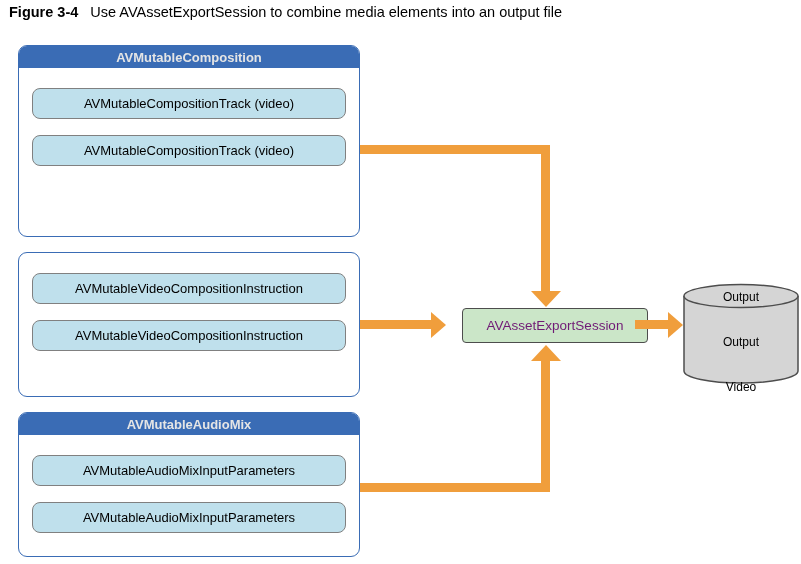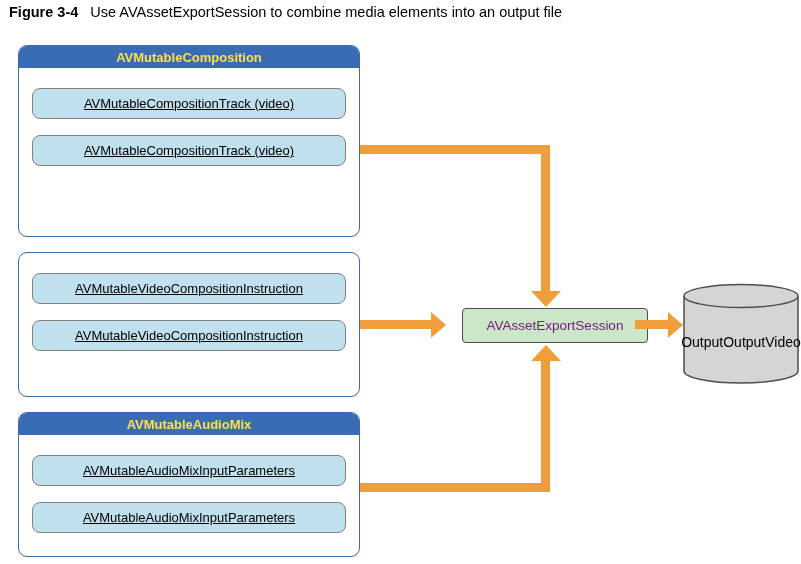"AVMutableComposition" .group-header { color: #fde047 -> #e5e5e5 }
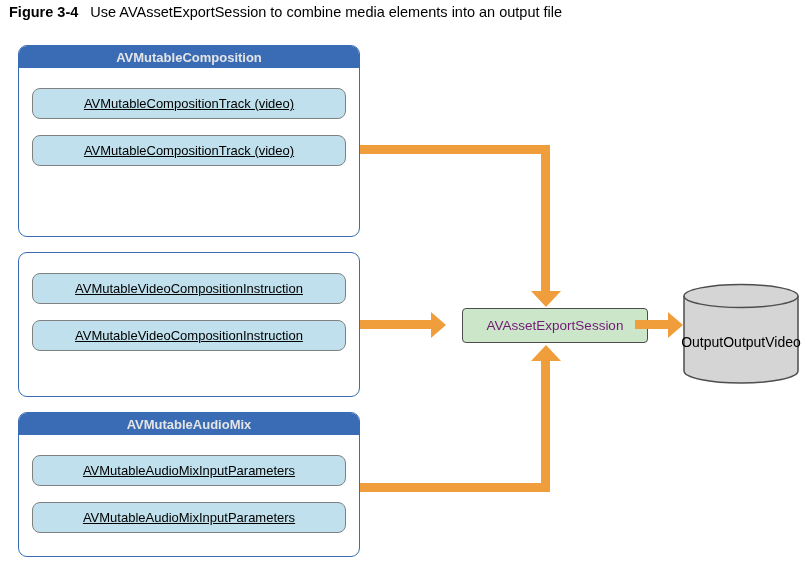"AVMutableCompositionTrack (video)" .item { text-decoration: underline -> none }
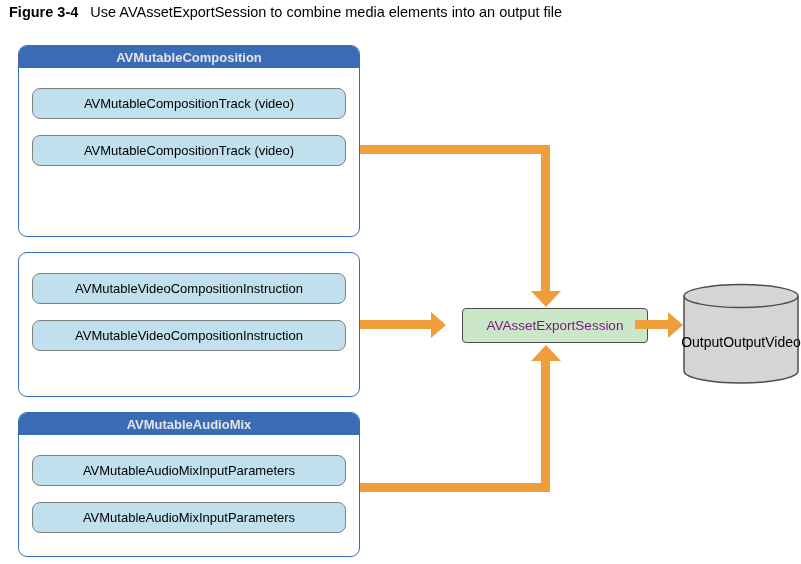"Output" .cyl-text { flex-direction: none -> column; font-size: 14px -> 12px; gap: none -> 28px }
